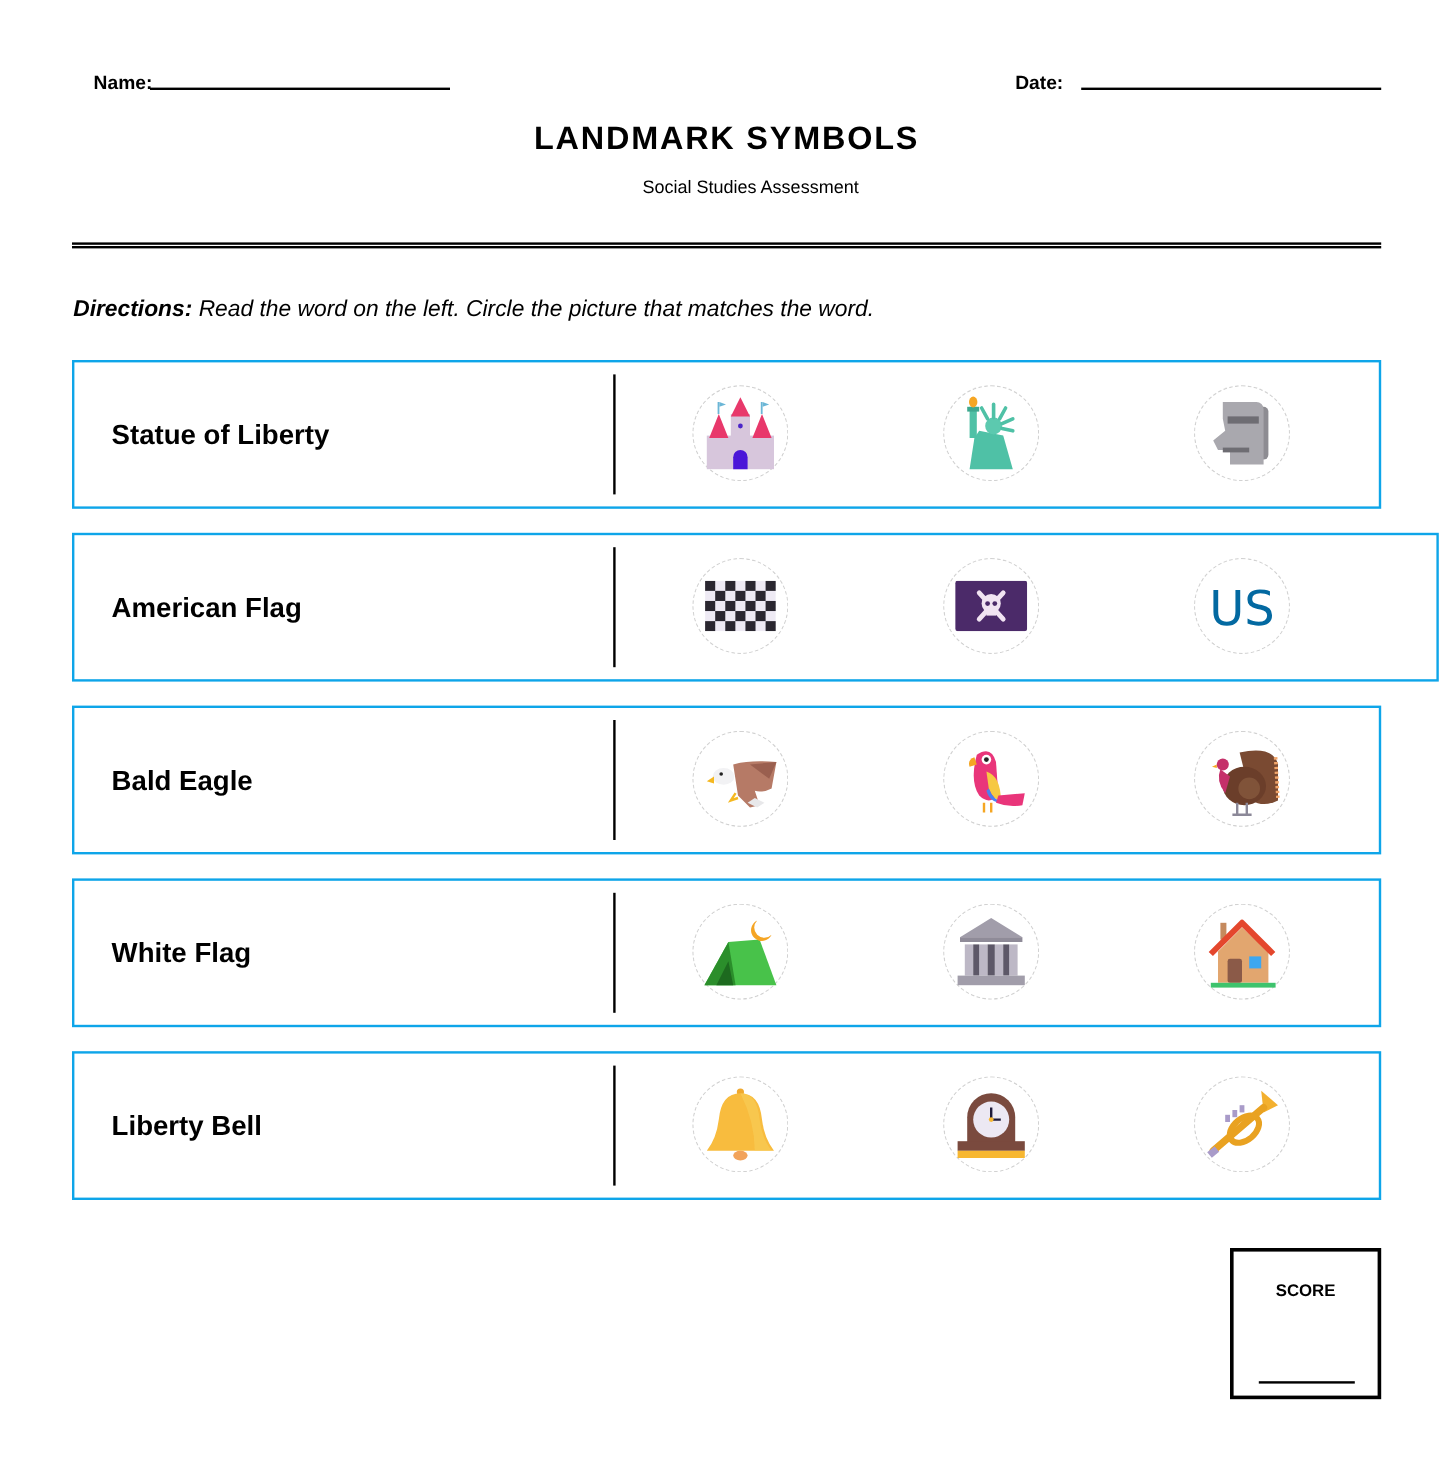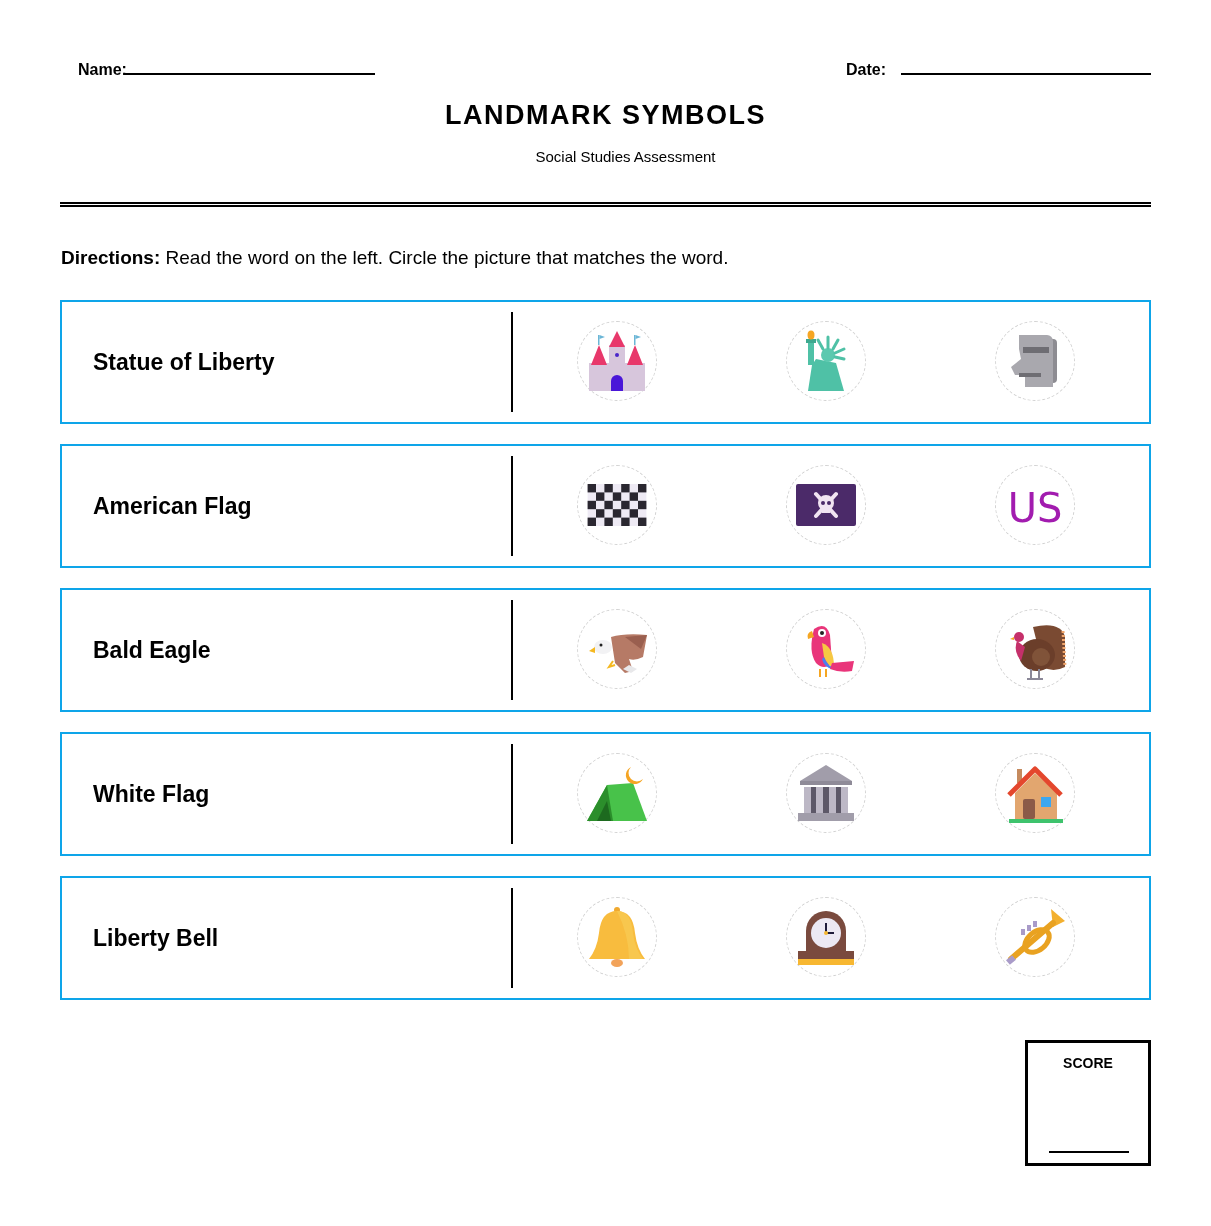"Directions: Read the word on" .directions { font-style: none -> italic }
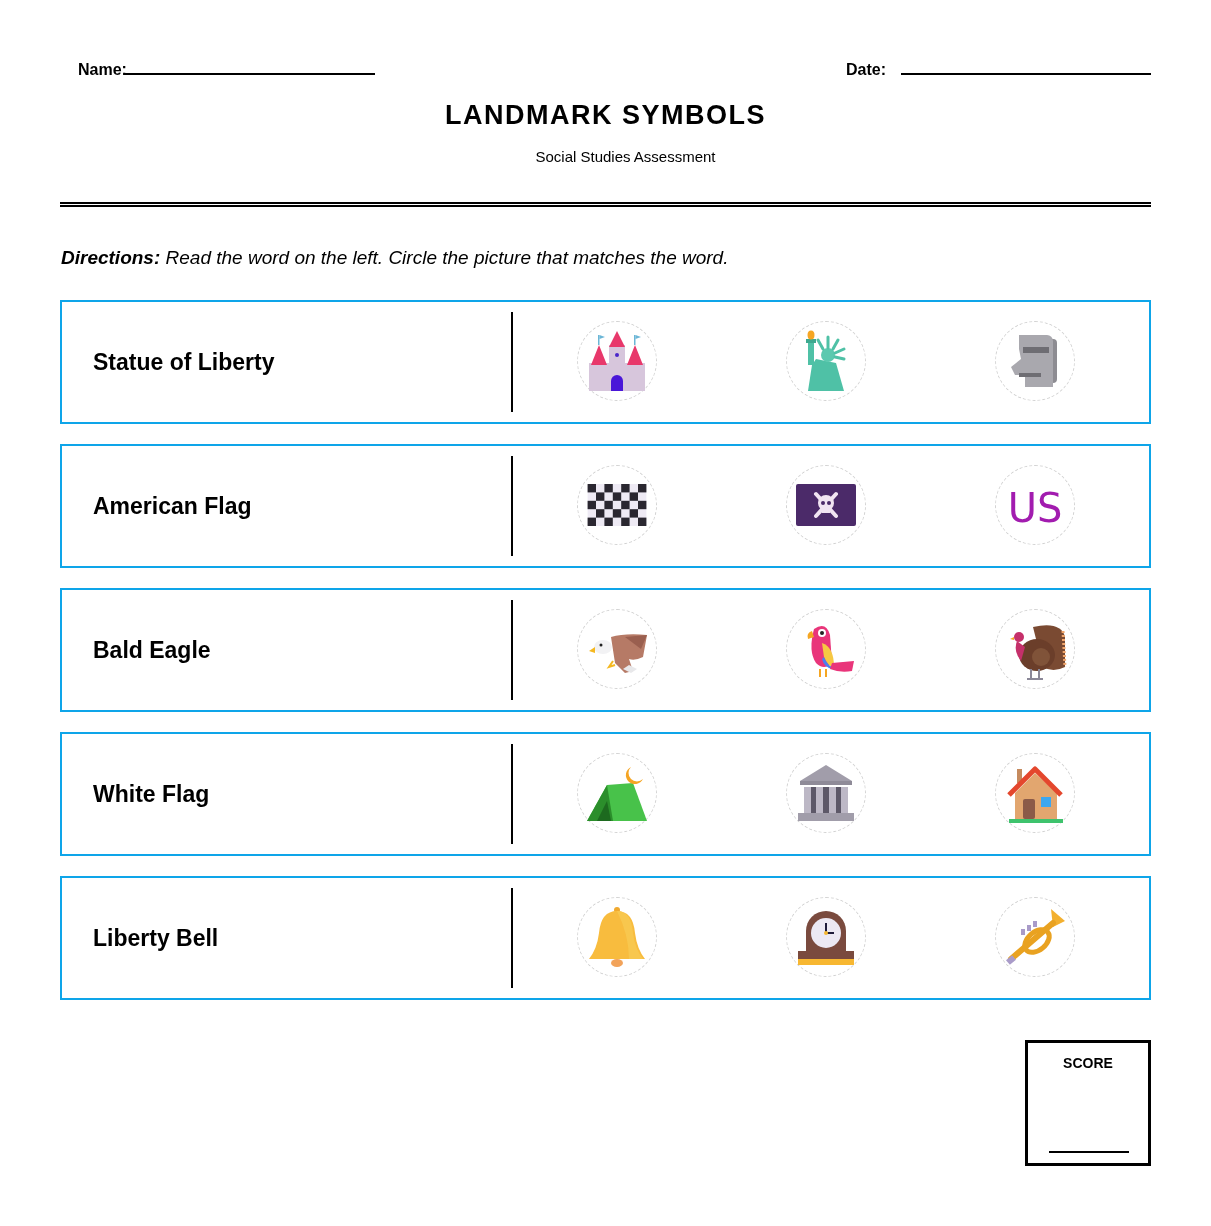"American Flag" div.abs { padding-left: none -> 48px }
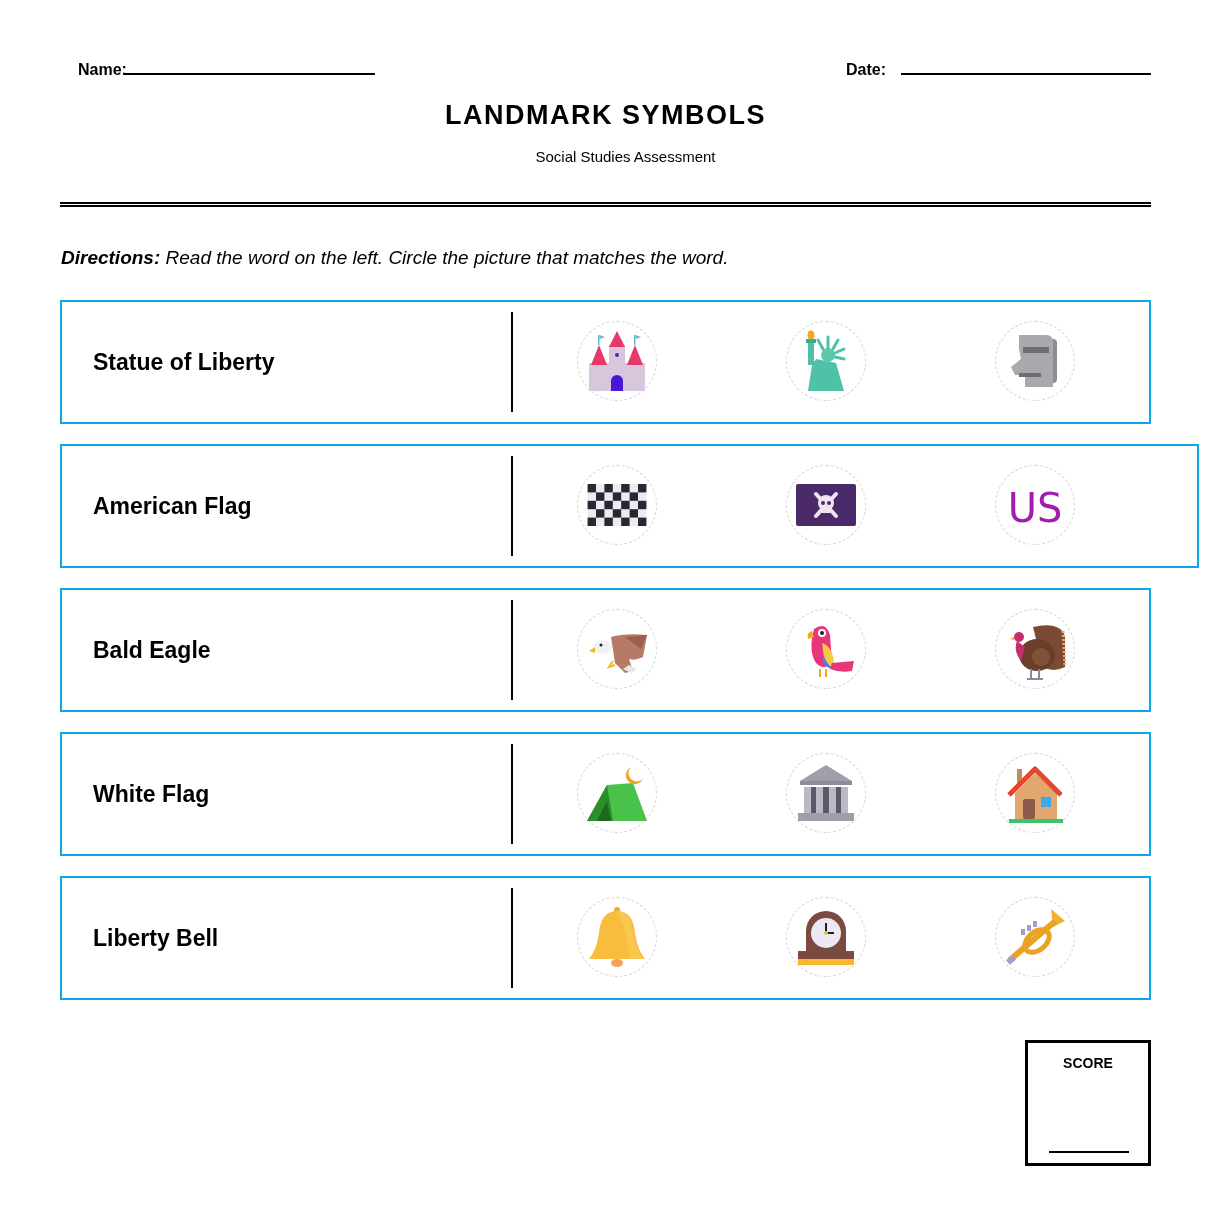"US" span { color: #a21caf -> #0369a1 }
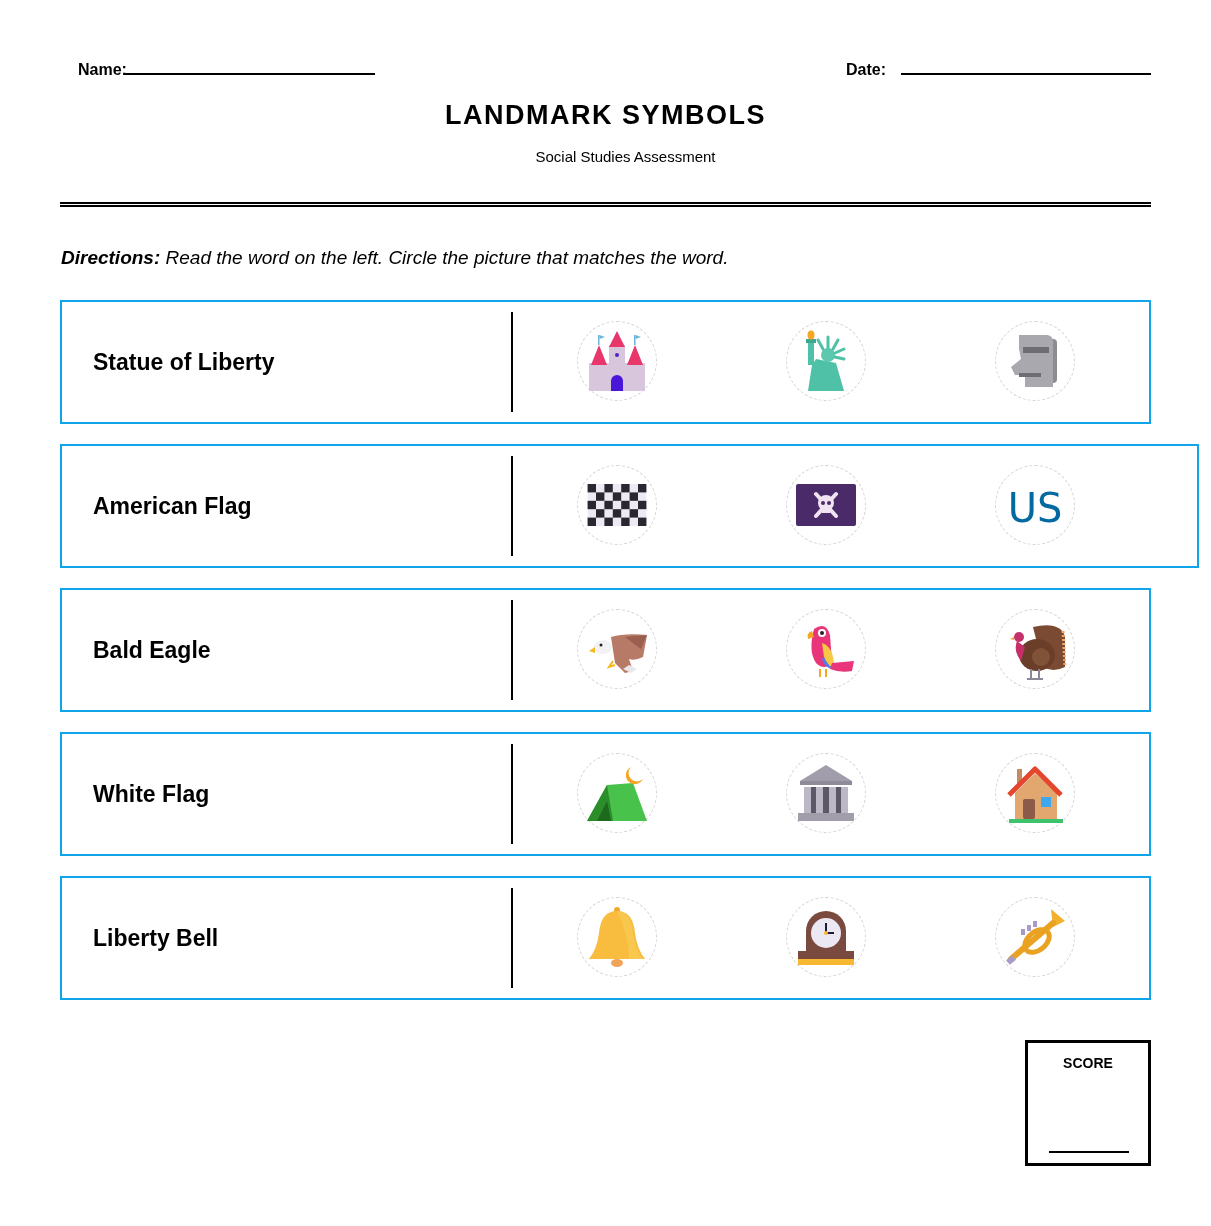"SCORE" .score-label { top: 12px -> 24px }
